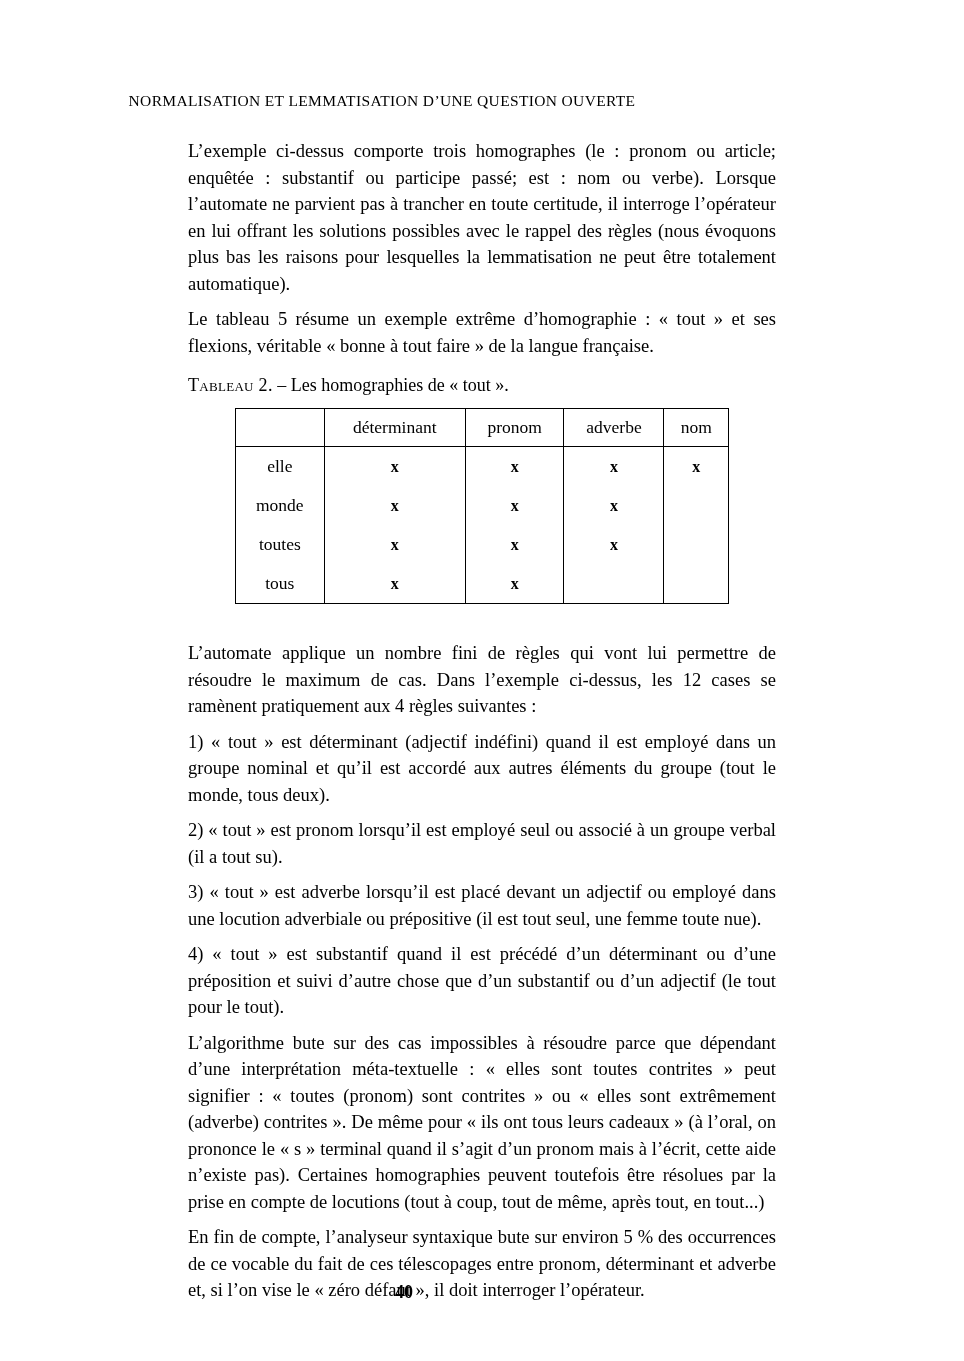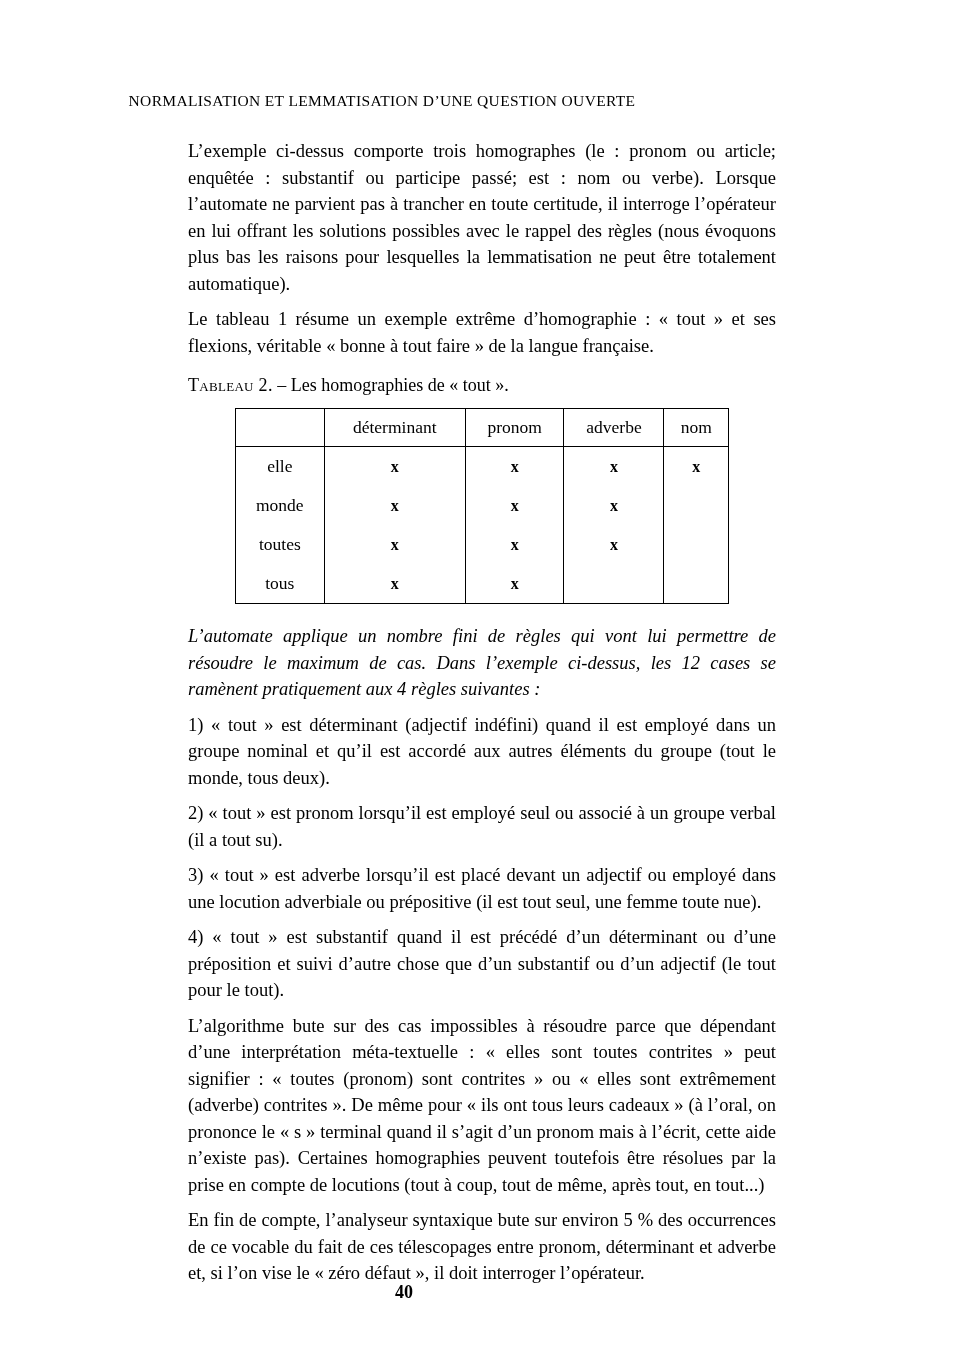"Le tableau 1 résume un" p { text: 1 -> 5 }
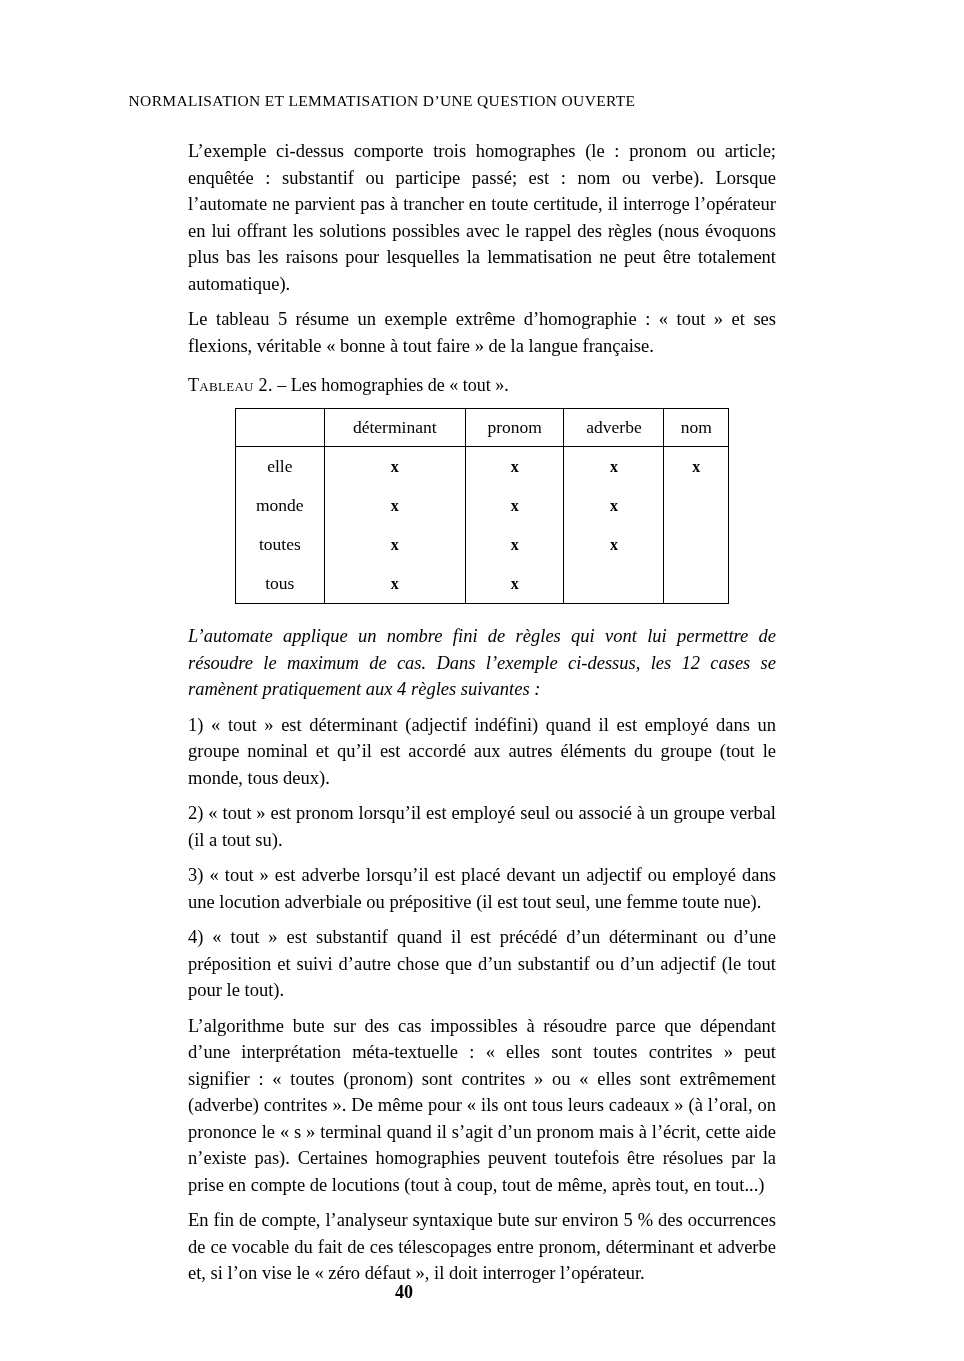"L’automate applique un nombre fini" .after-table { font-style: italic -> none; margin-top: 19px -> 36px }
